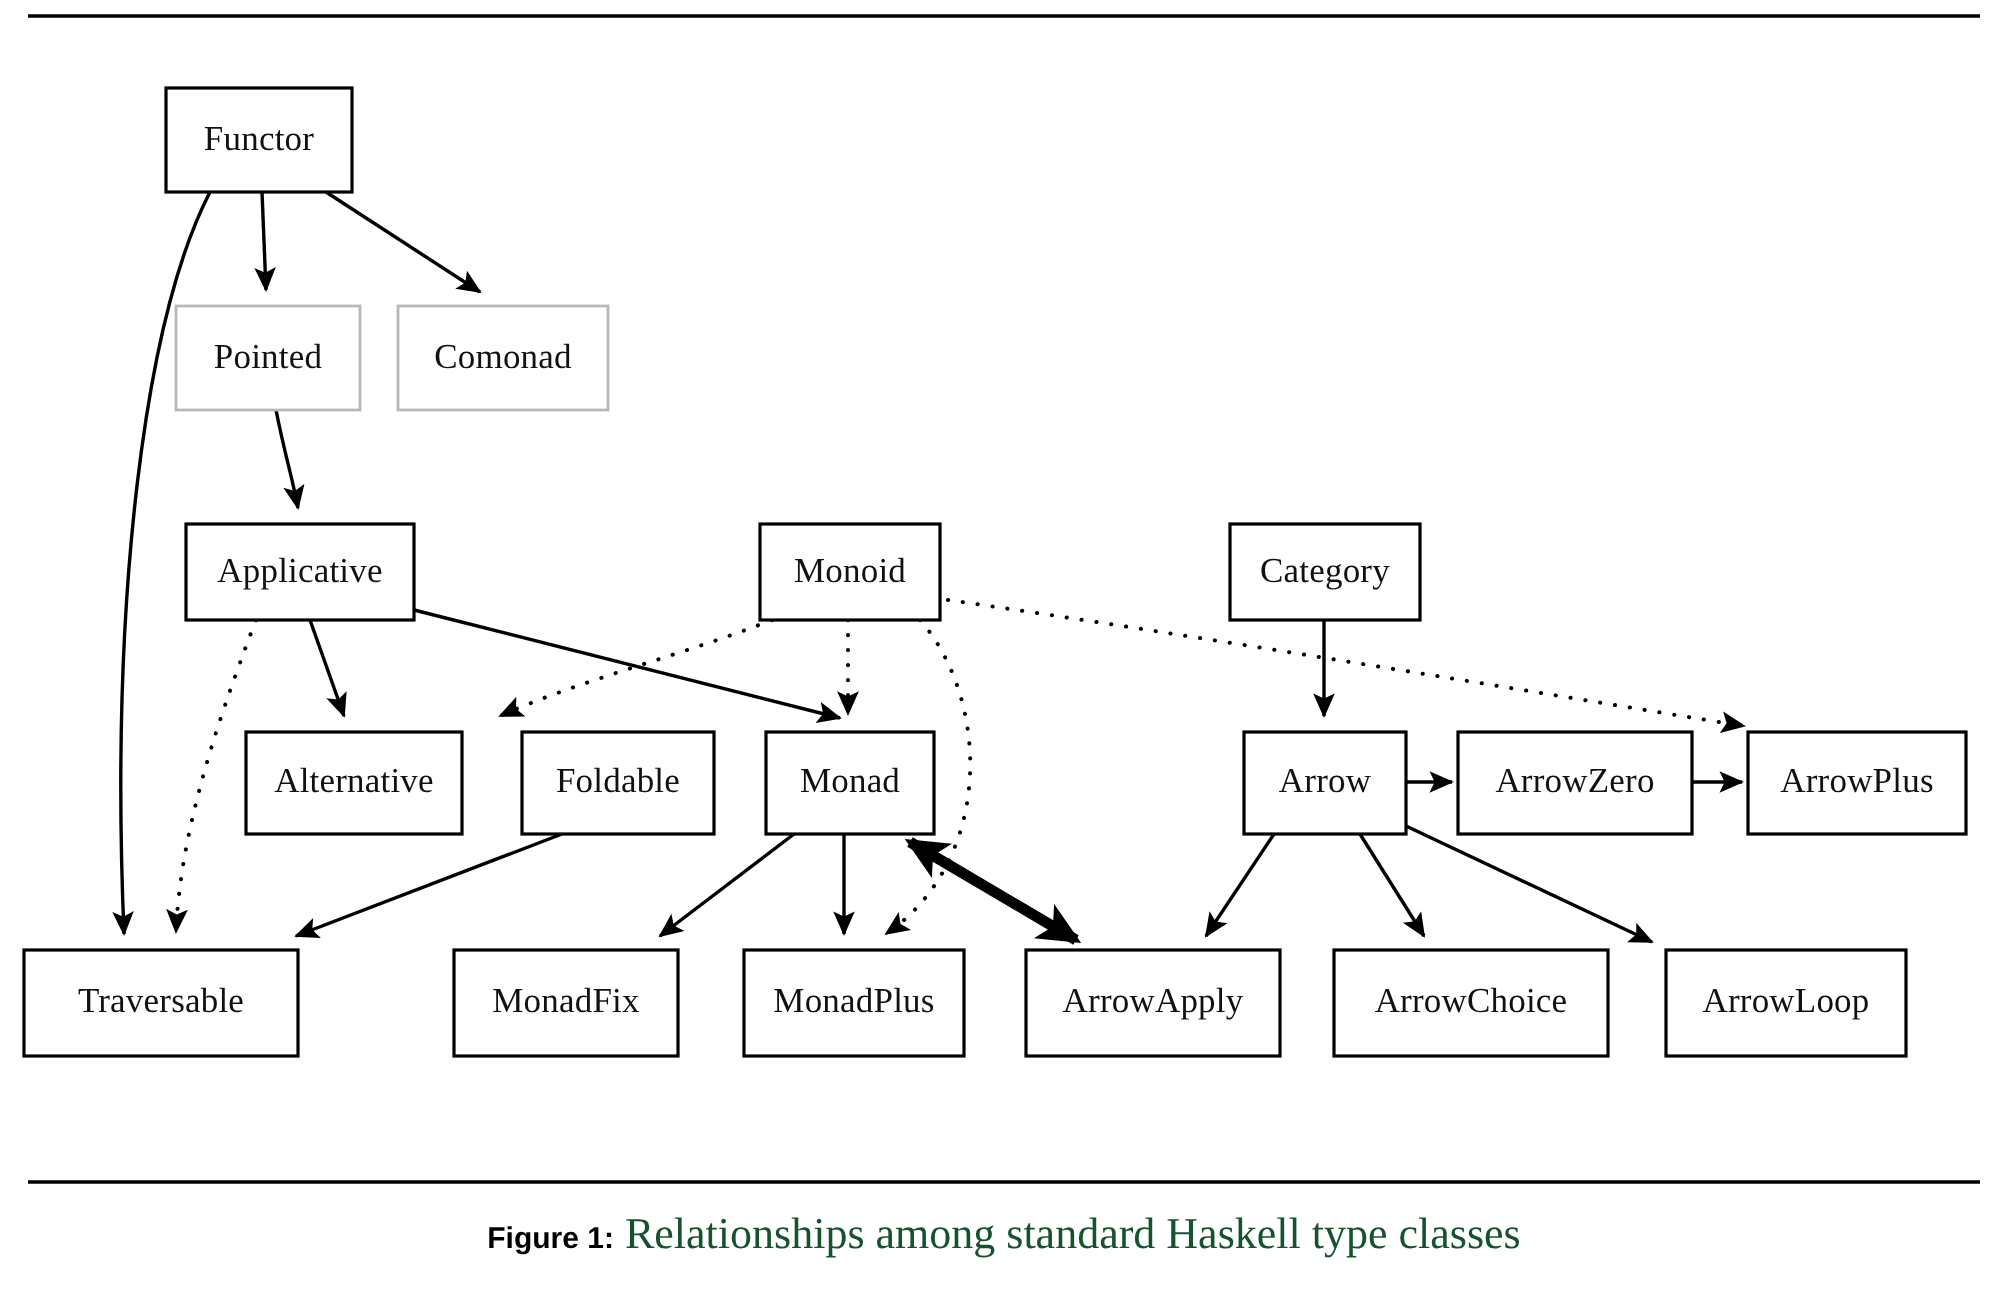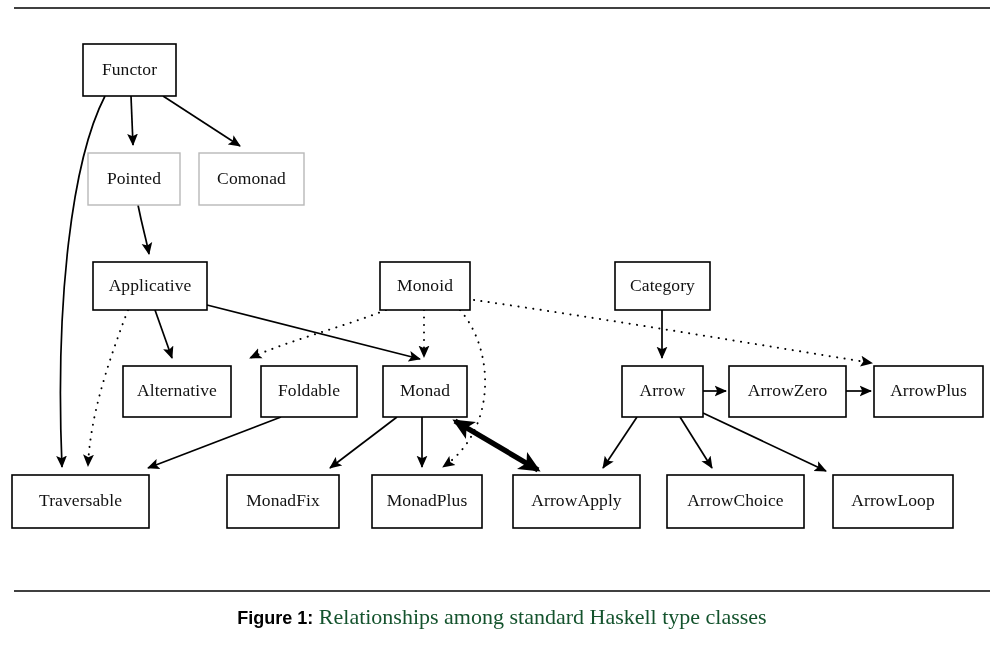"Figure 1:" .caption .cap-label { font-size: 18px -> 15px }
